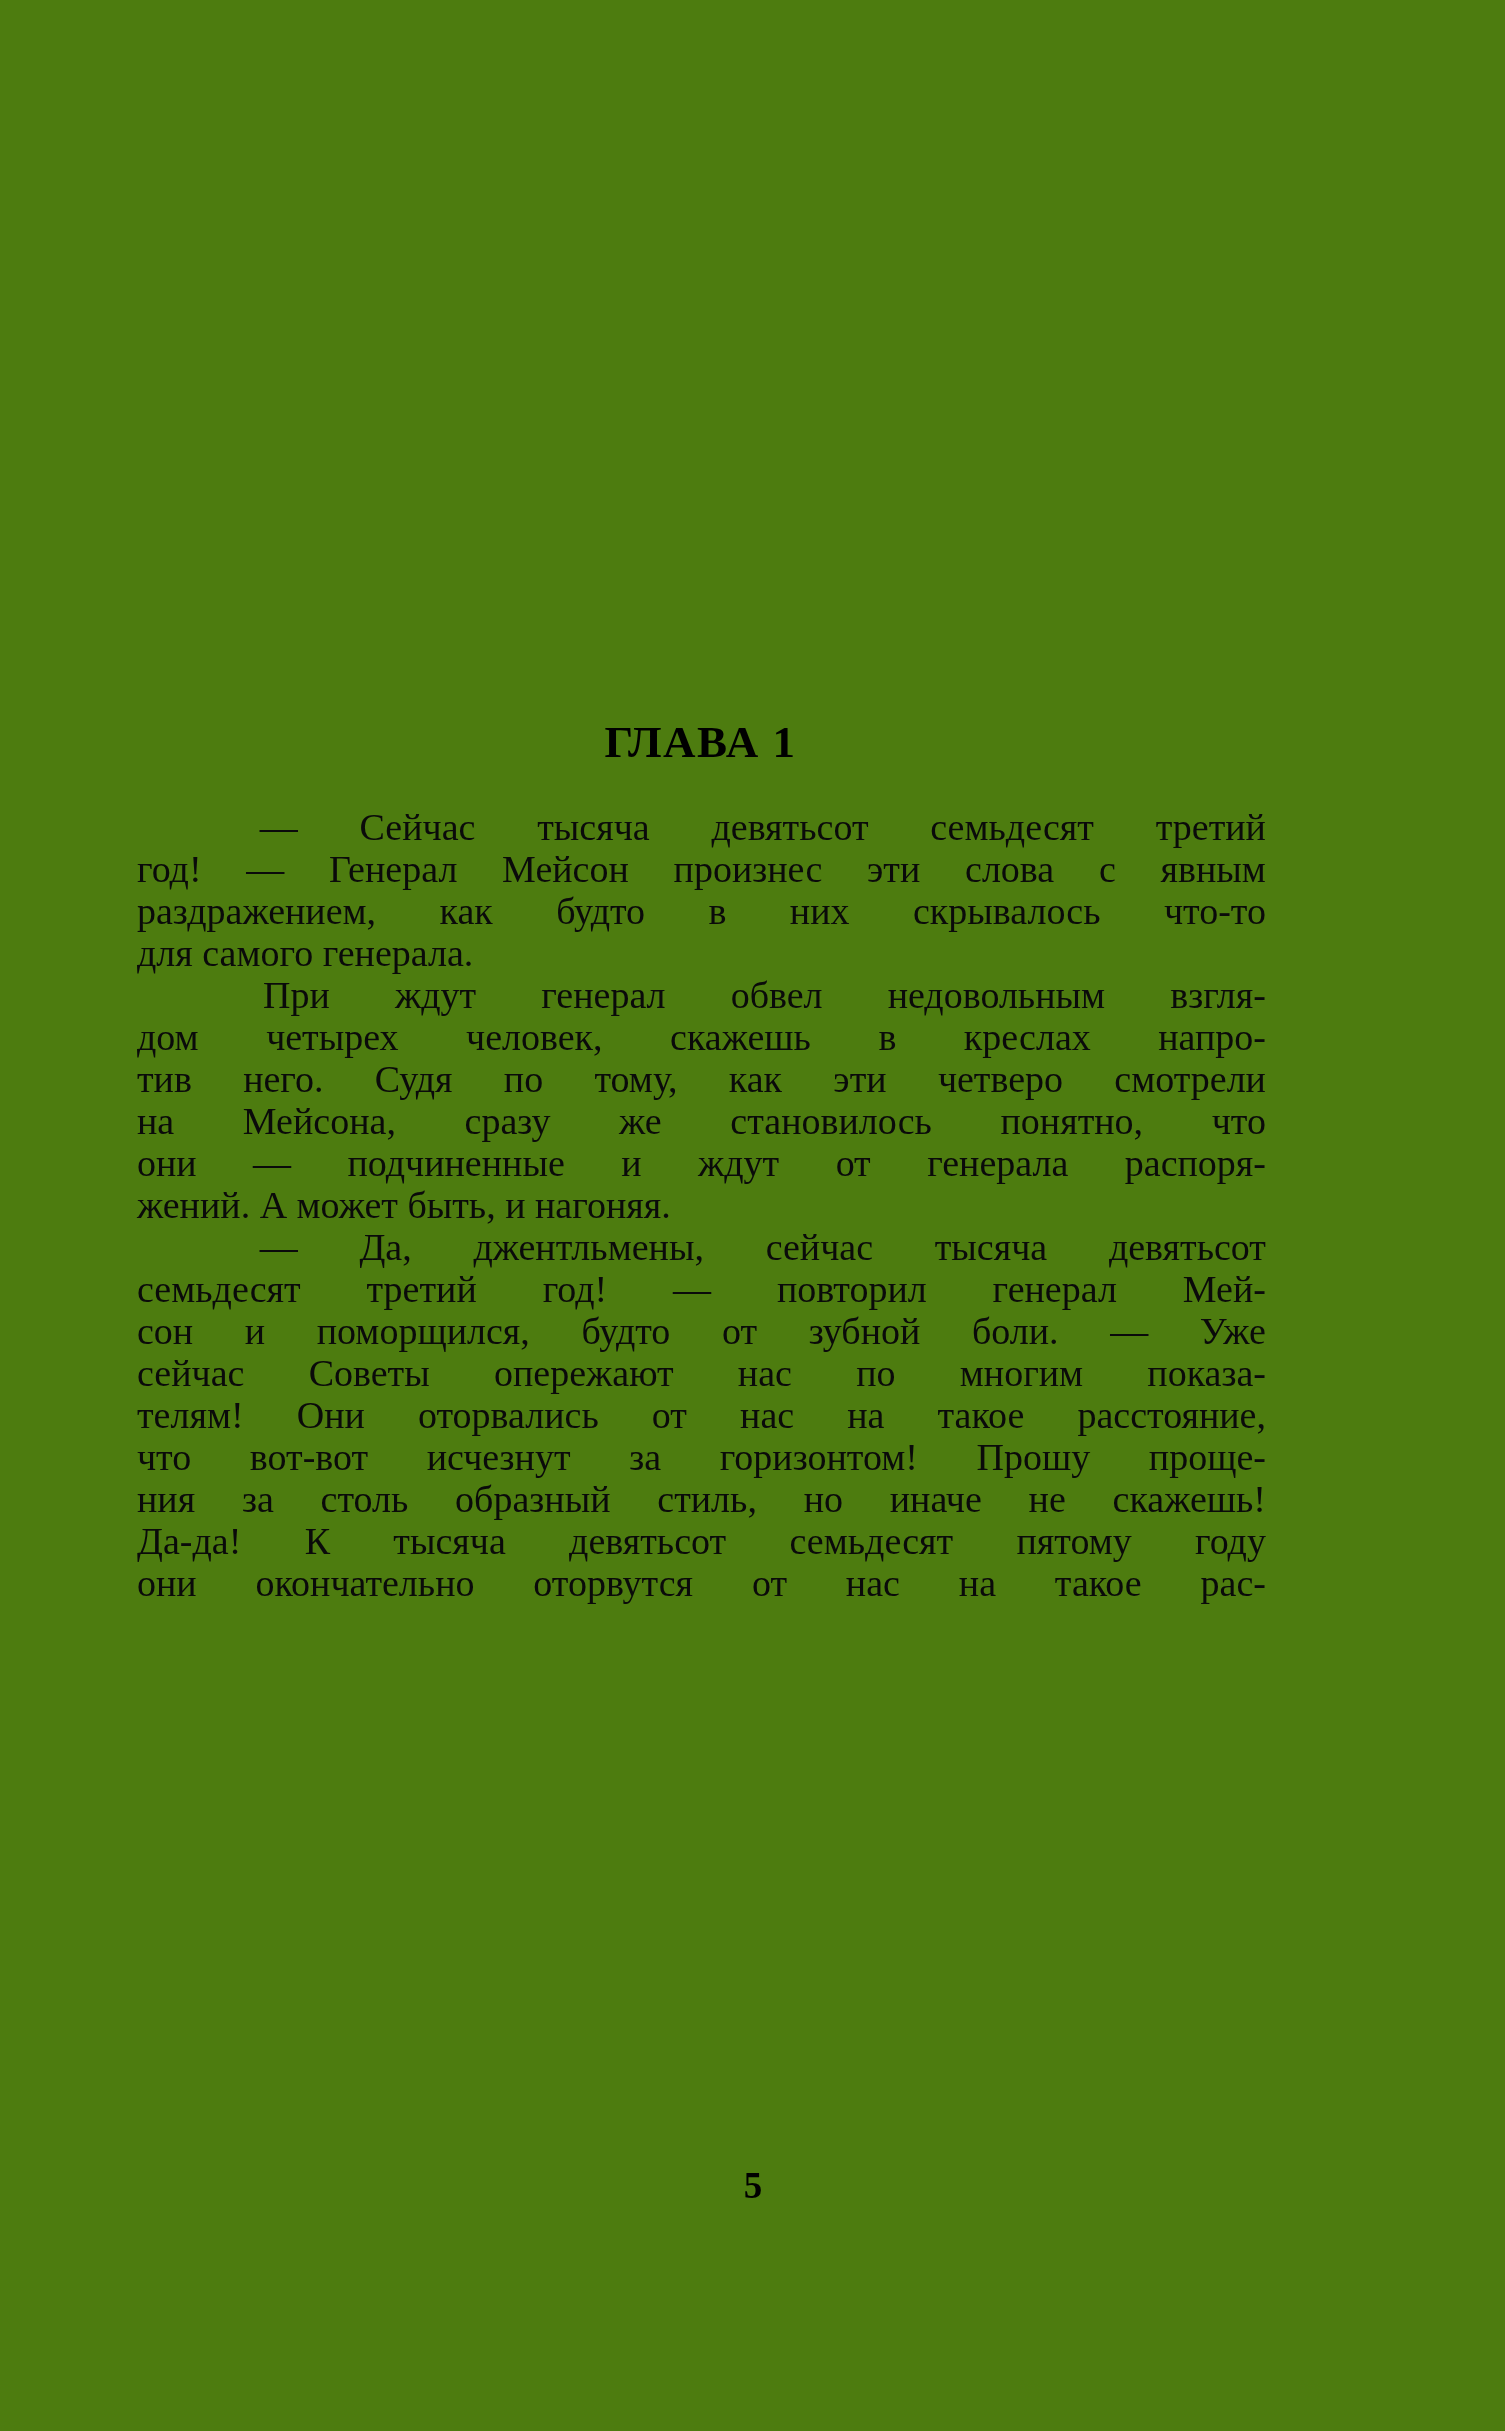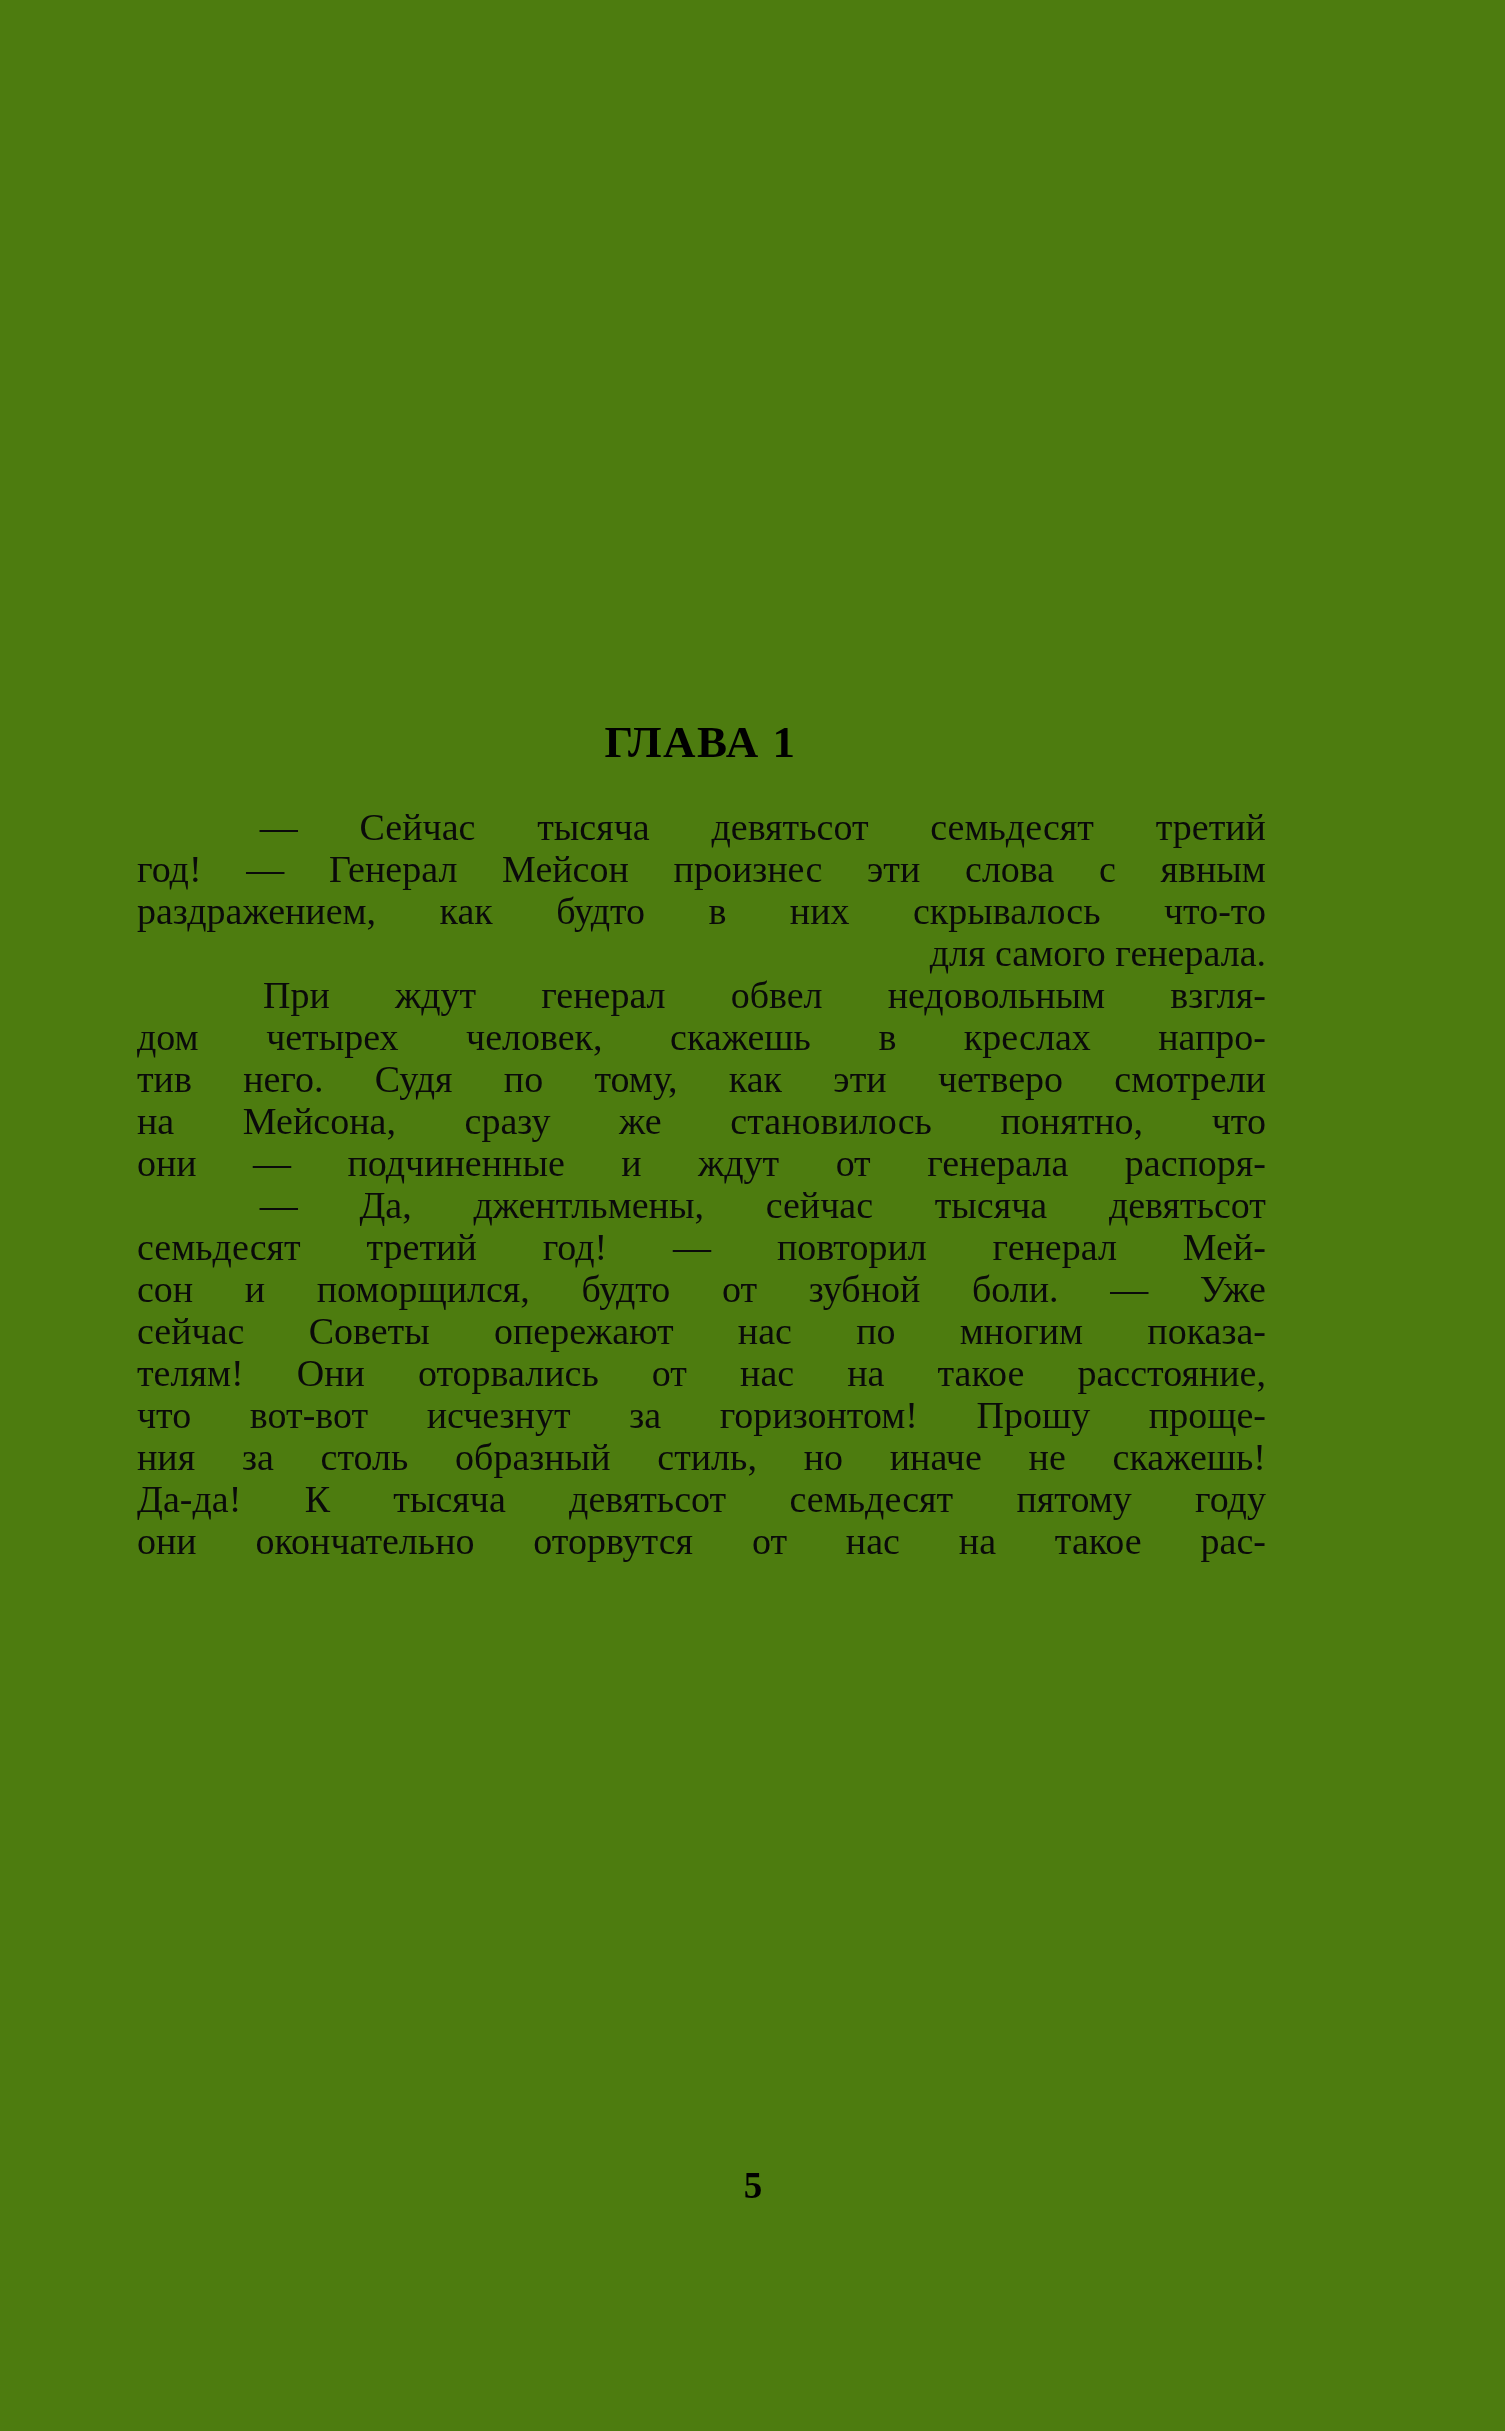"для самого генерала." .text-line.flush { text-align: right -> left }
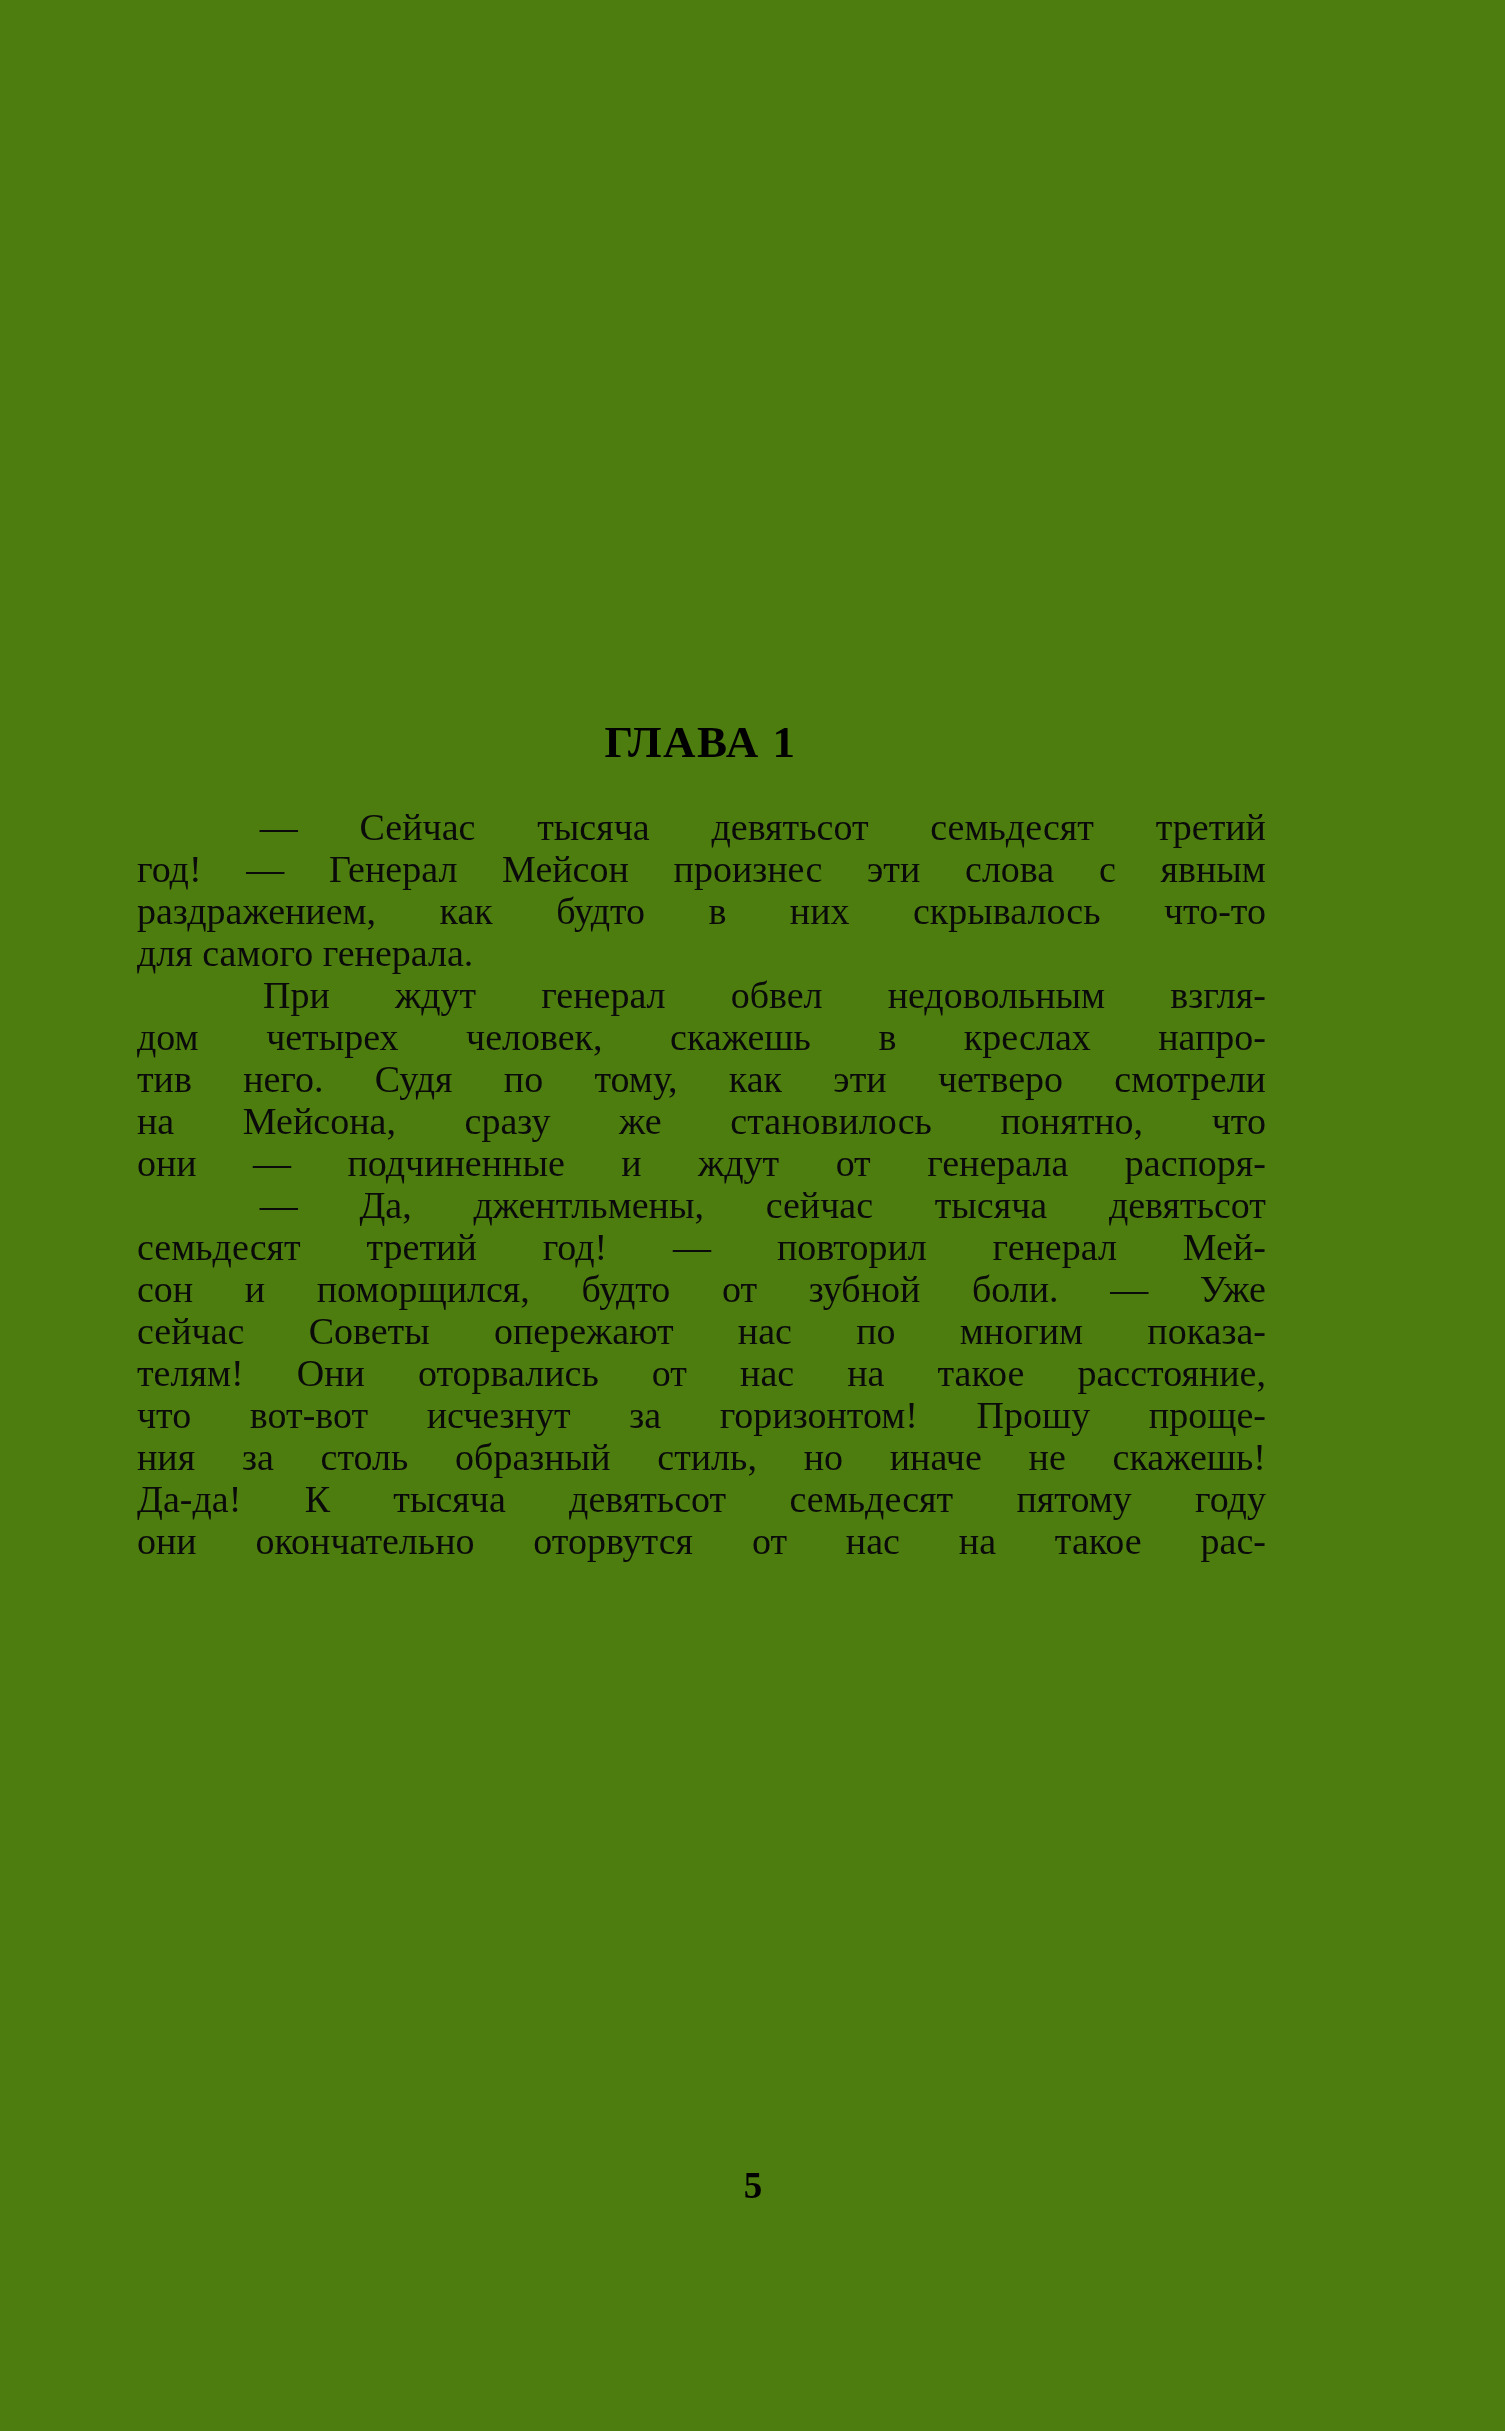"жений. А может быть, и" div.text-line { html: none -> <div><span>жений. А может быть, и нагоняя.</span></div> }
